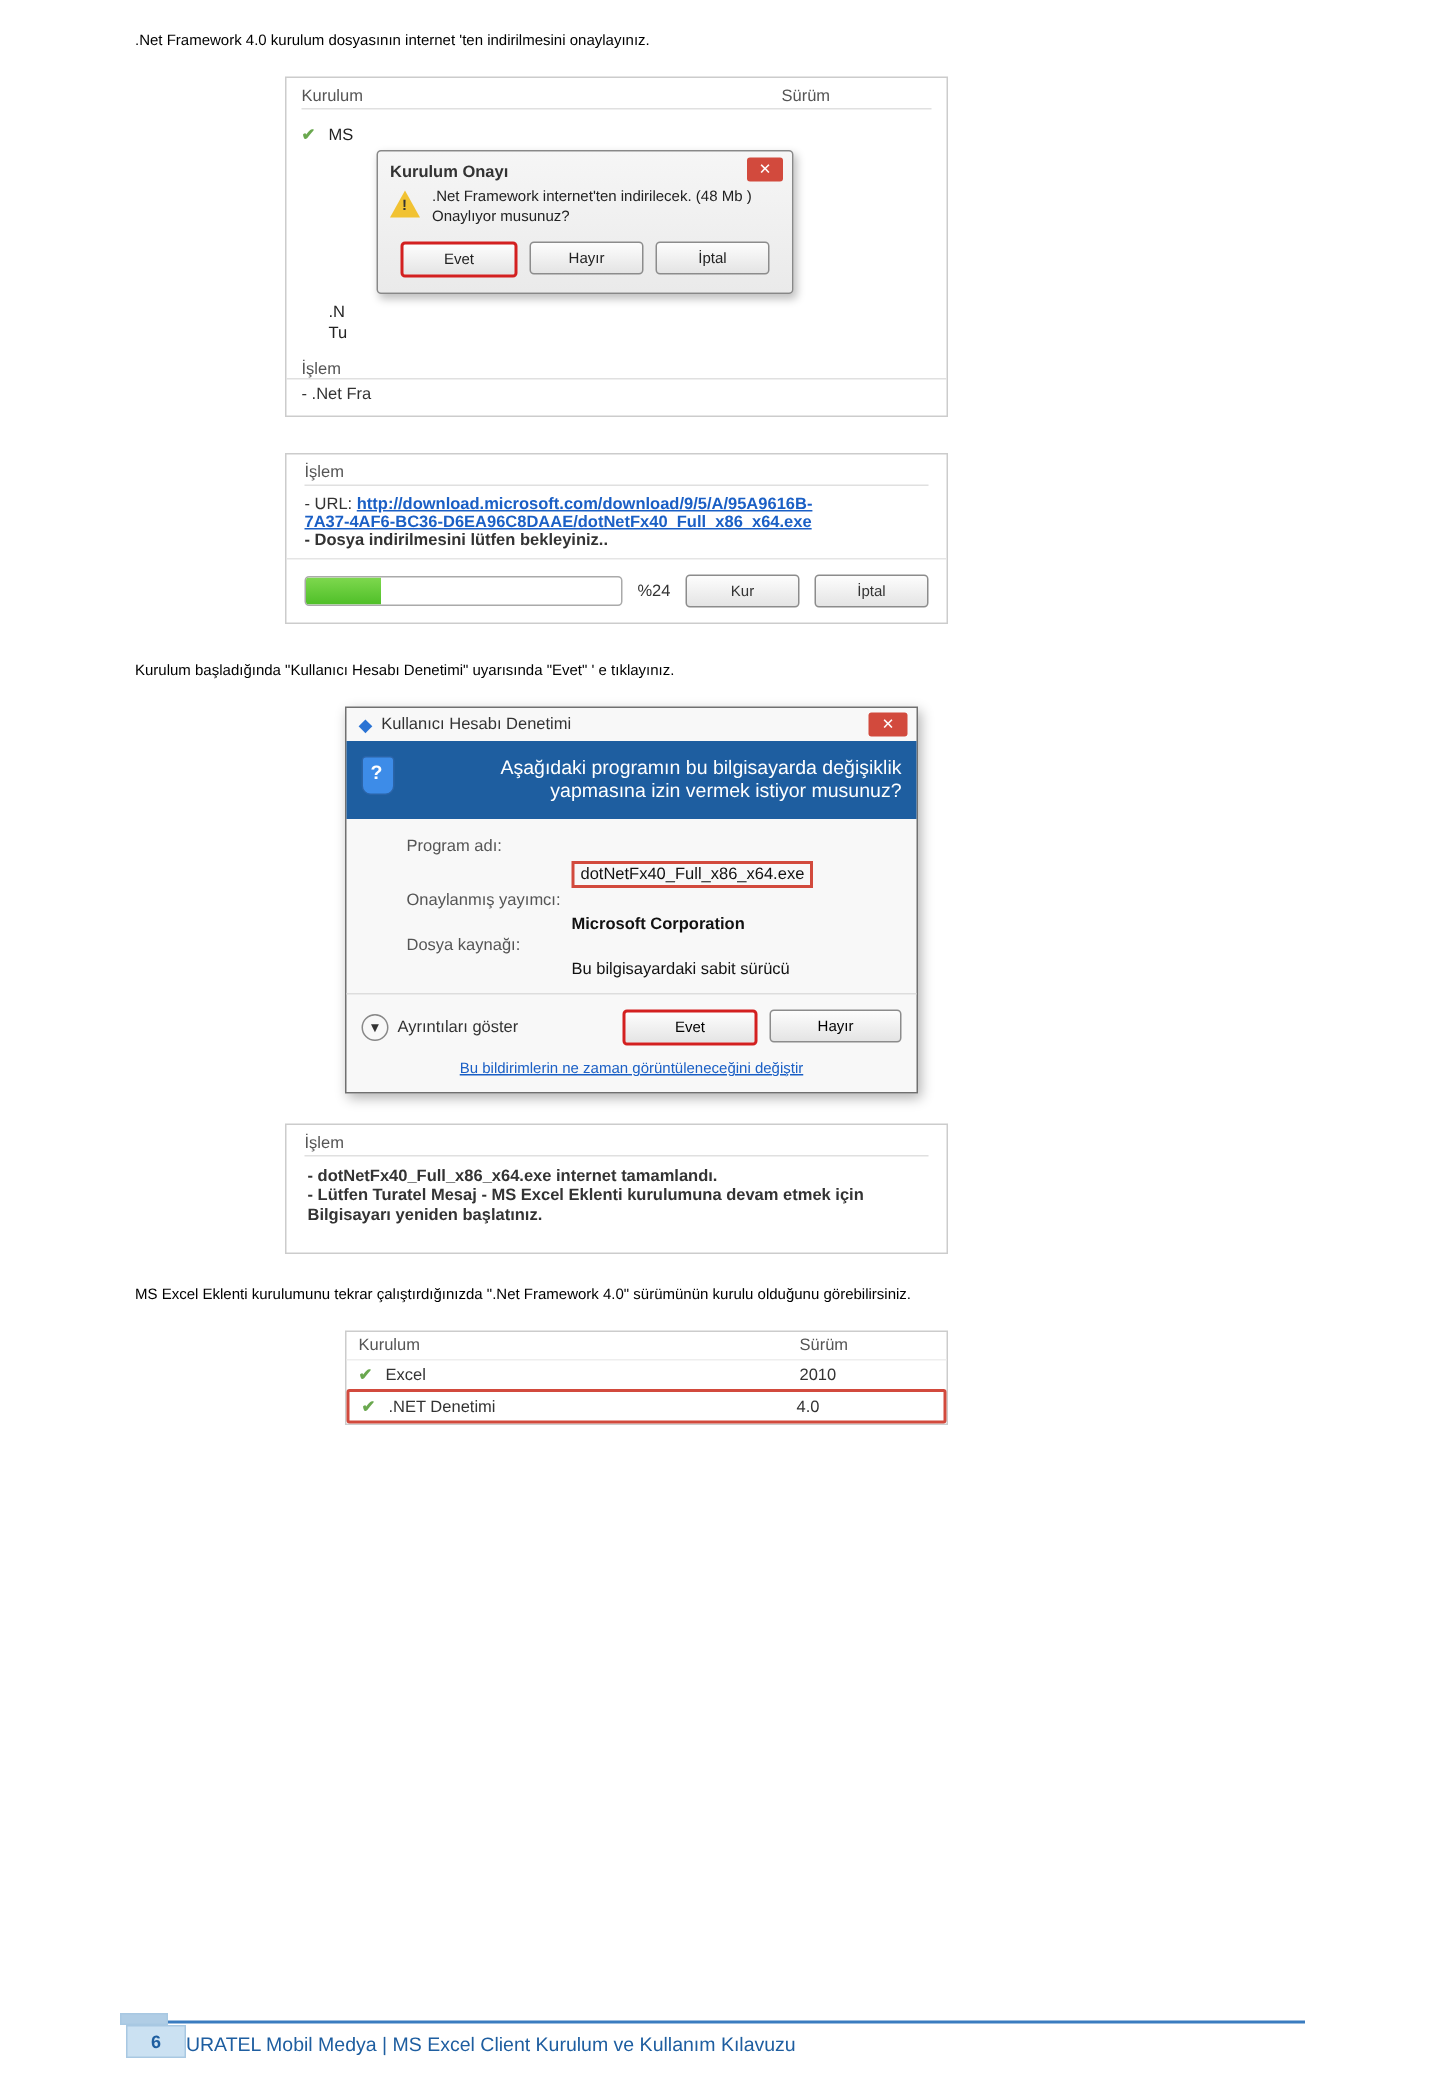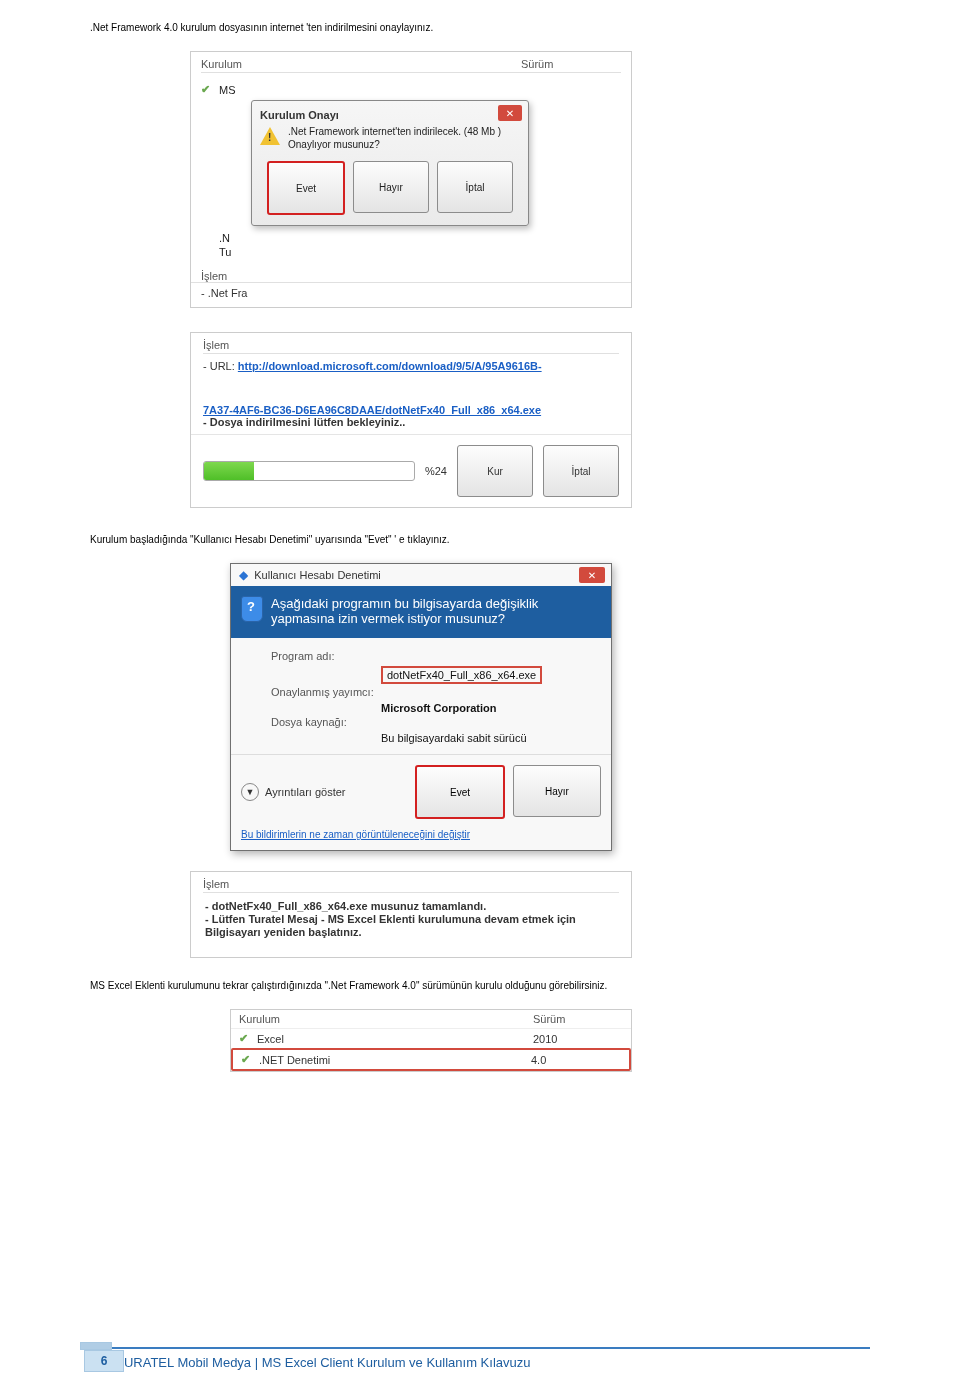"Evet" .btn { padding: 15px 8px -> 0 8px }
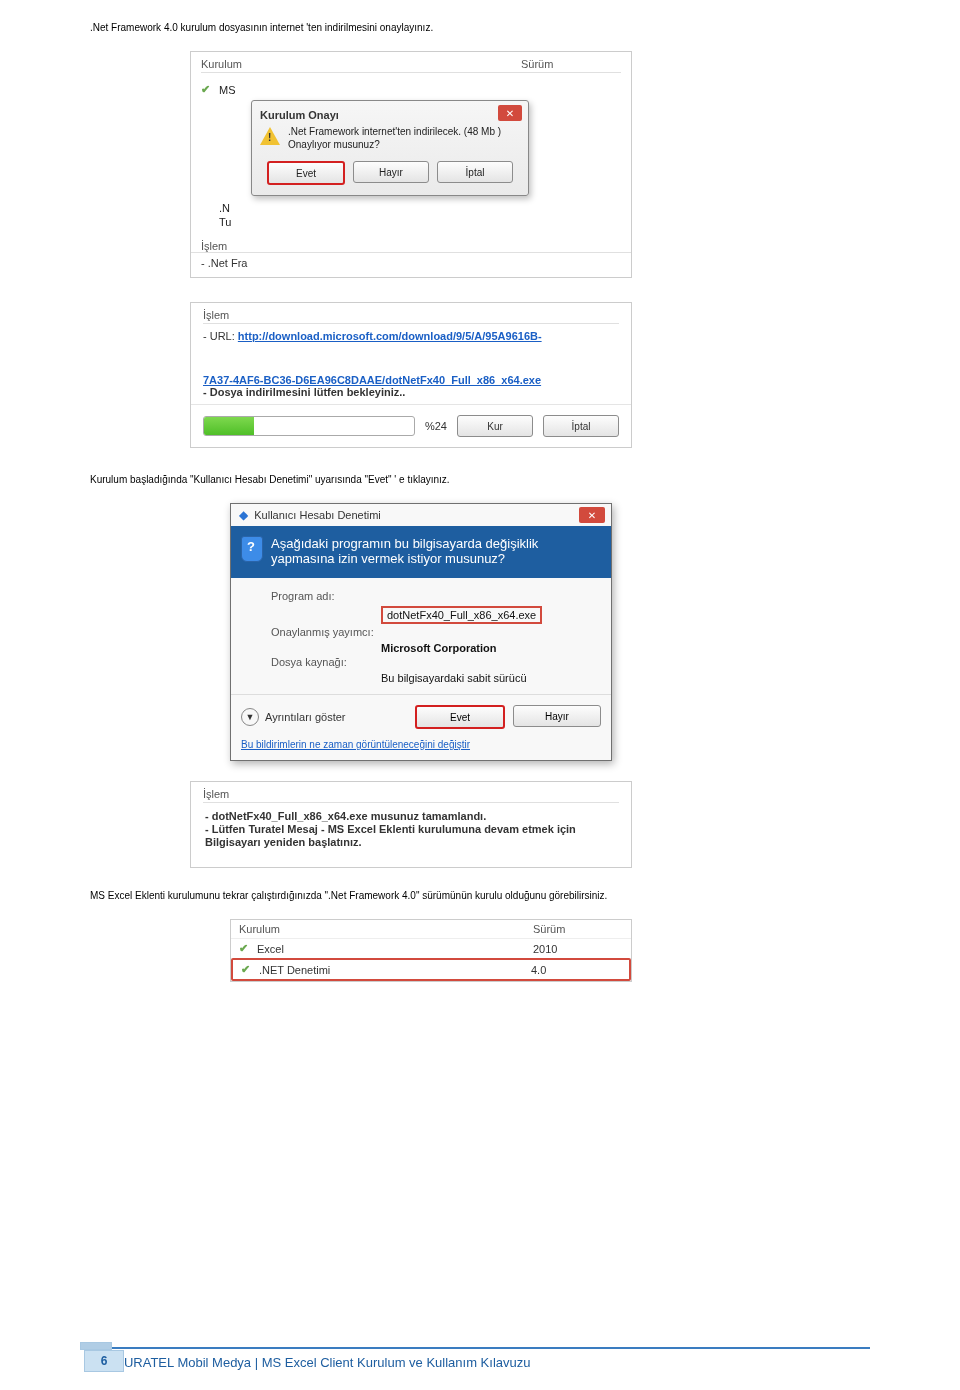"http://download.microsoft.com/download/9" .url { margin-top: 32px -> none }
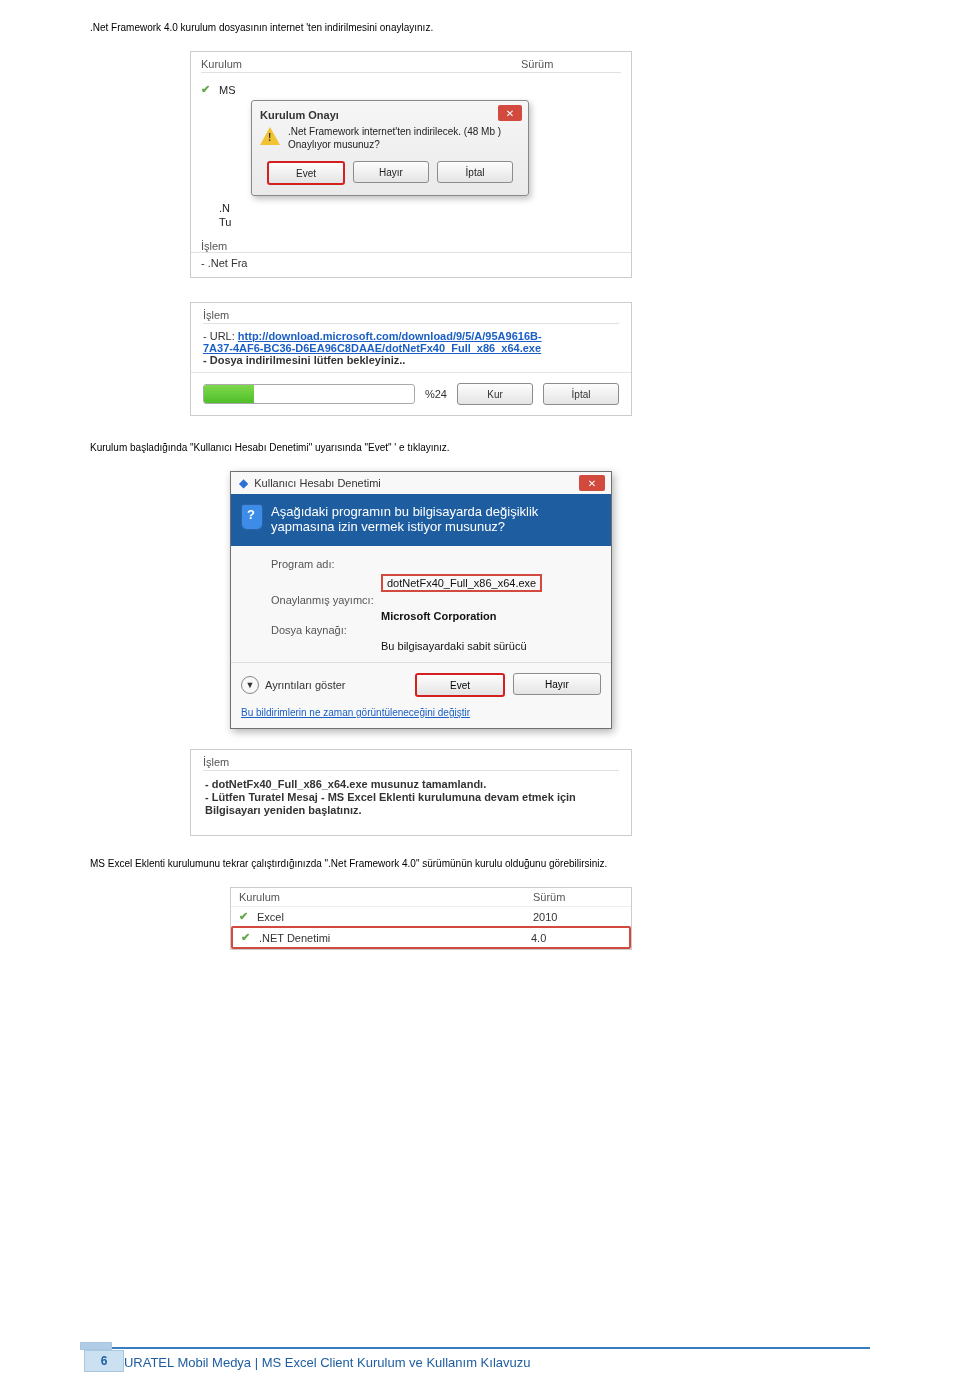"Aşağıdaki programın bu bilgisayarda" .uac-band { text-align: none -> right }
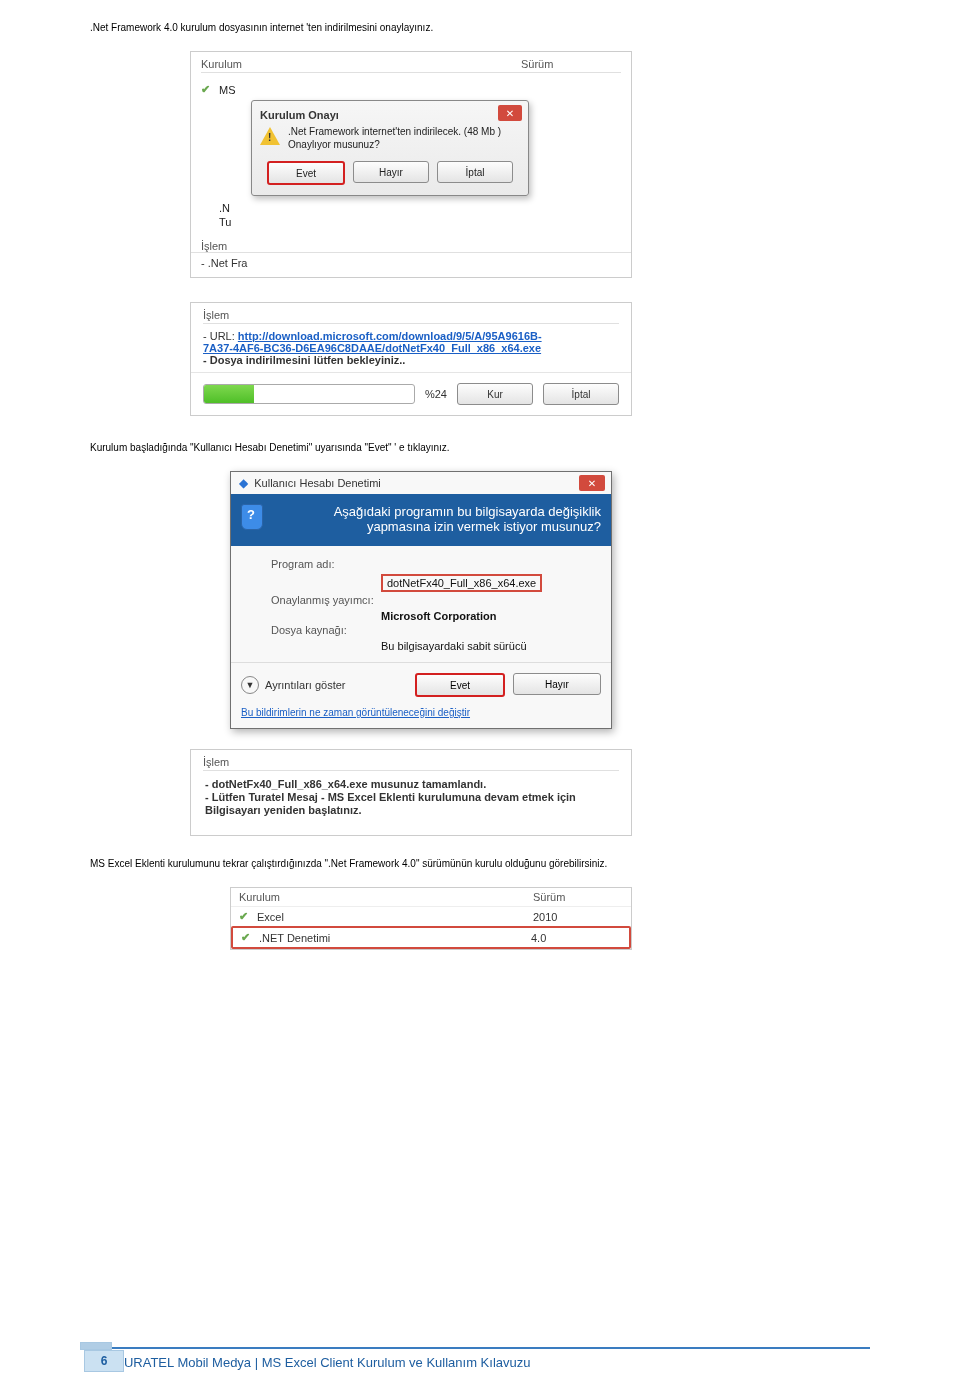"Bu bildirimlerin ne zaman" .uac-link { text-align: left -> center }
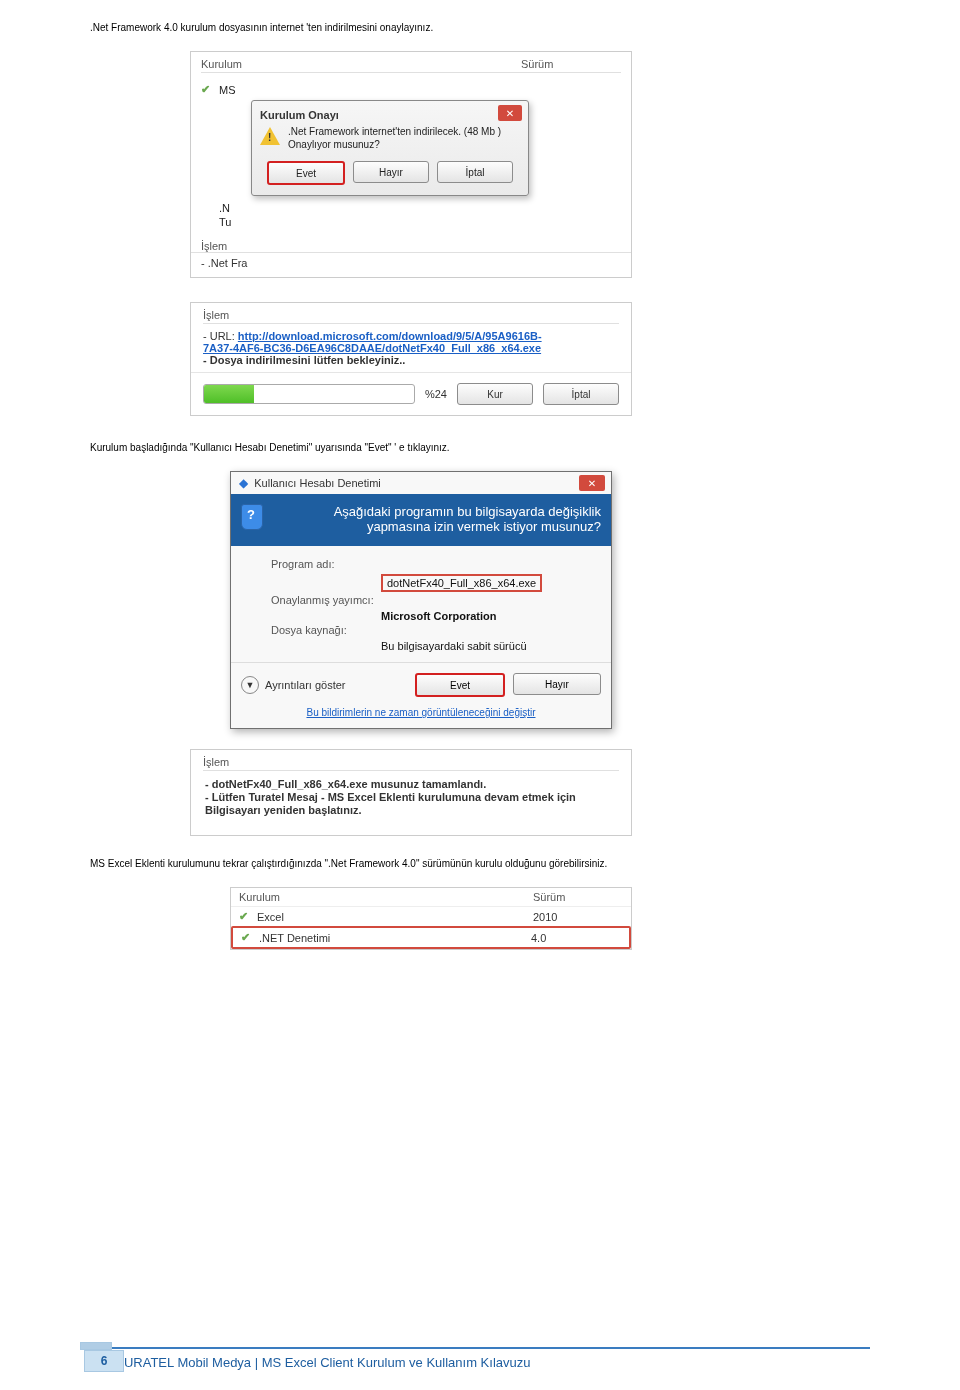"- dotNetFx40_Full_x86_x64.exe musunuz" div.line { text: musunuz -> internet }
